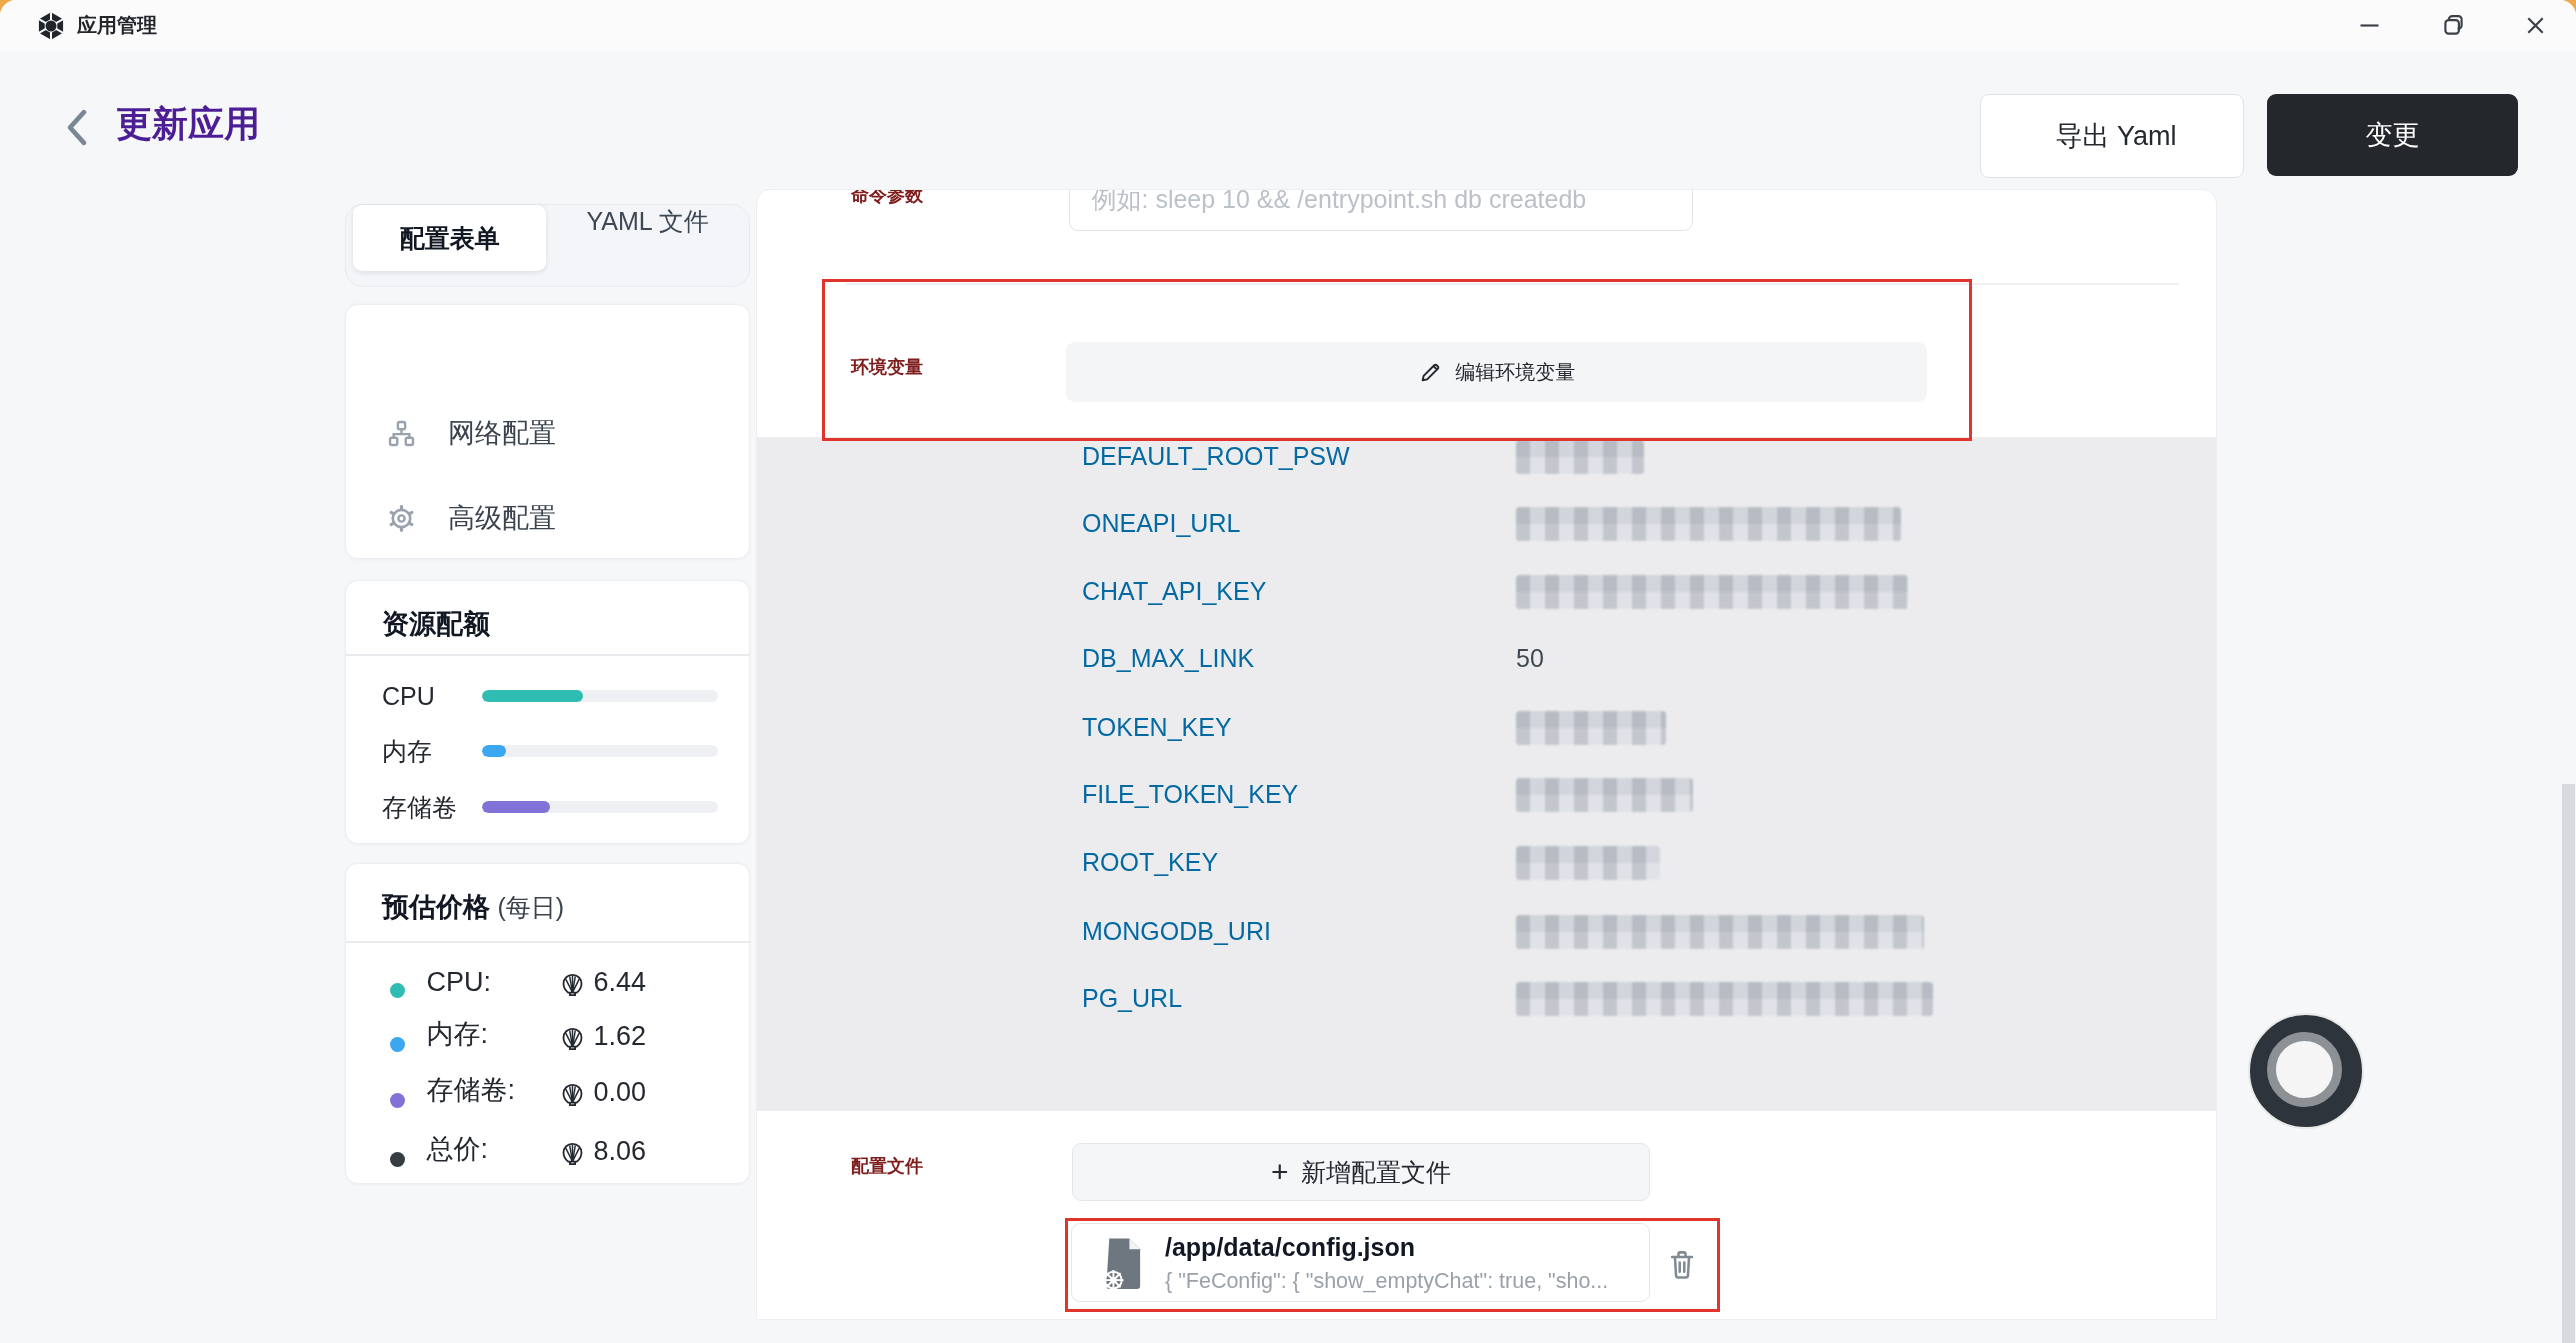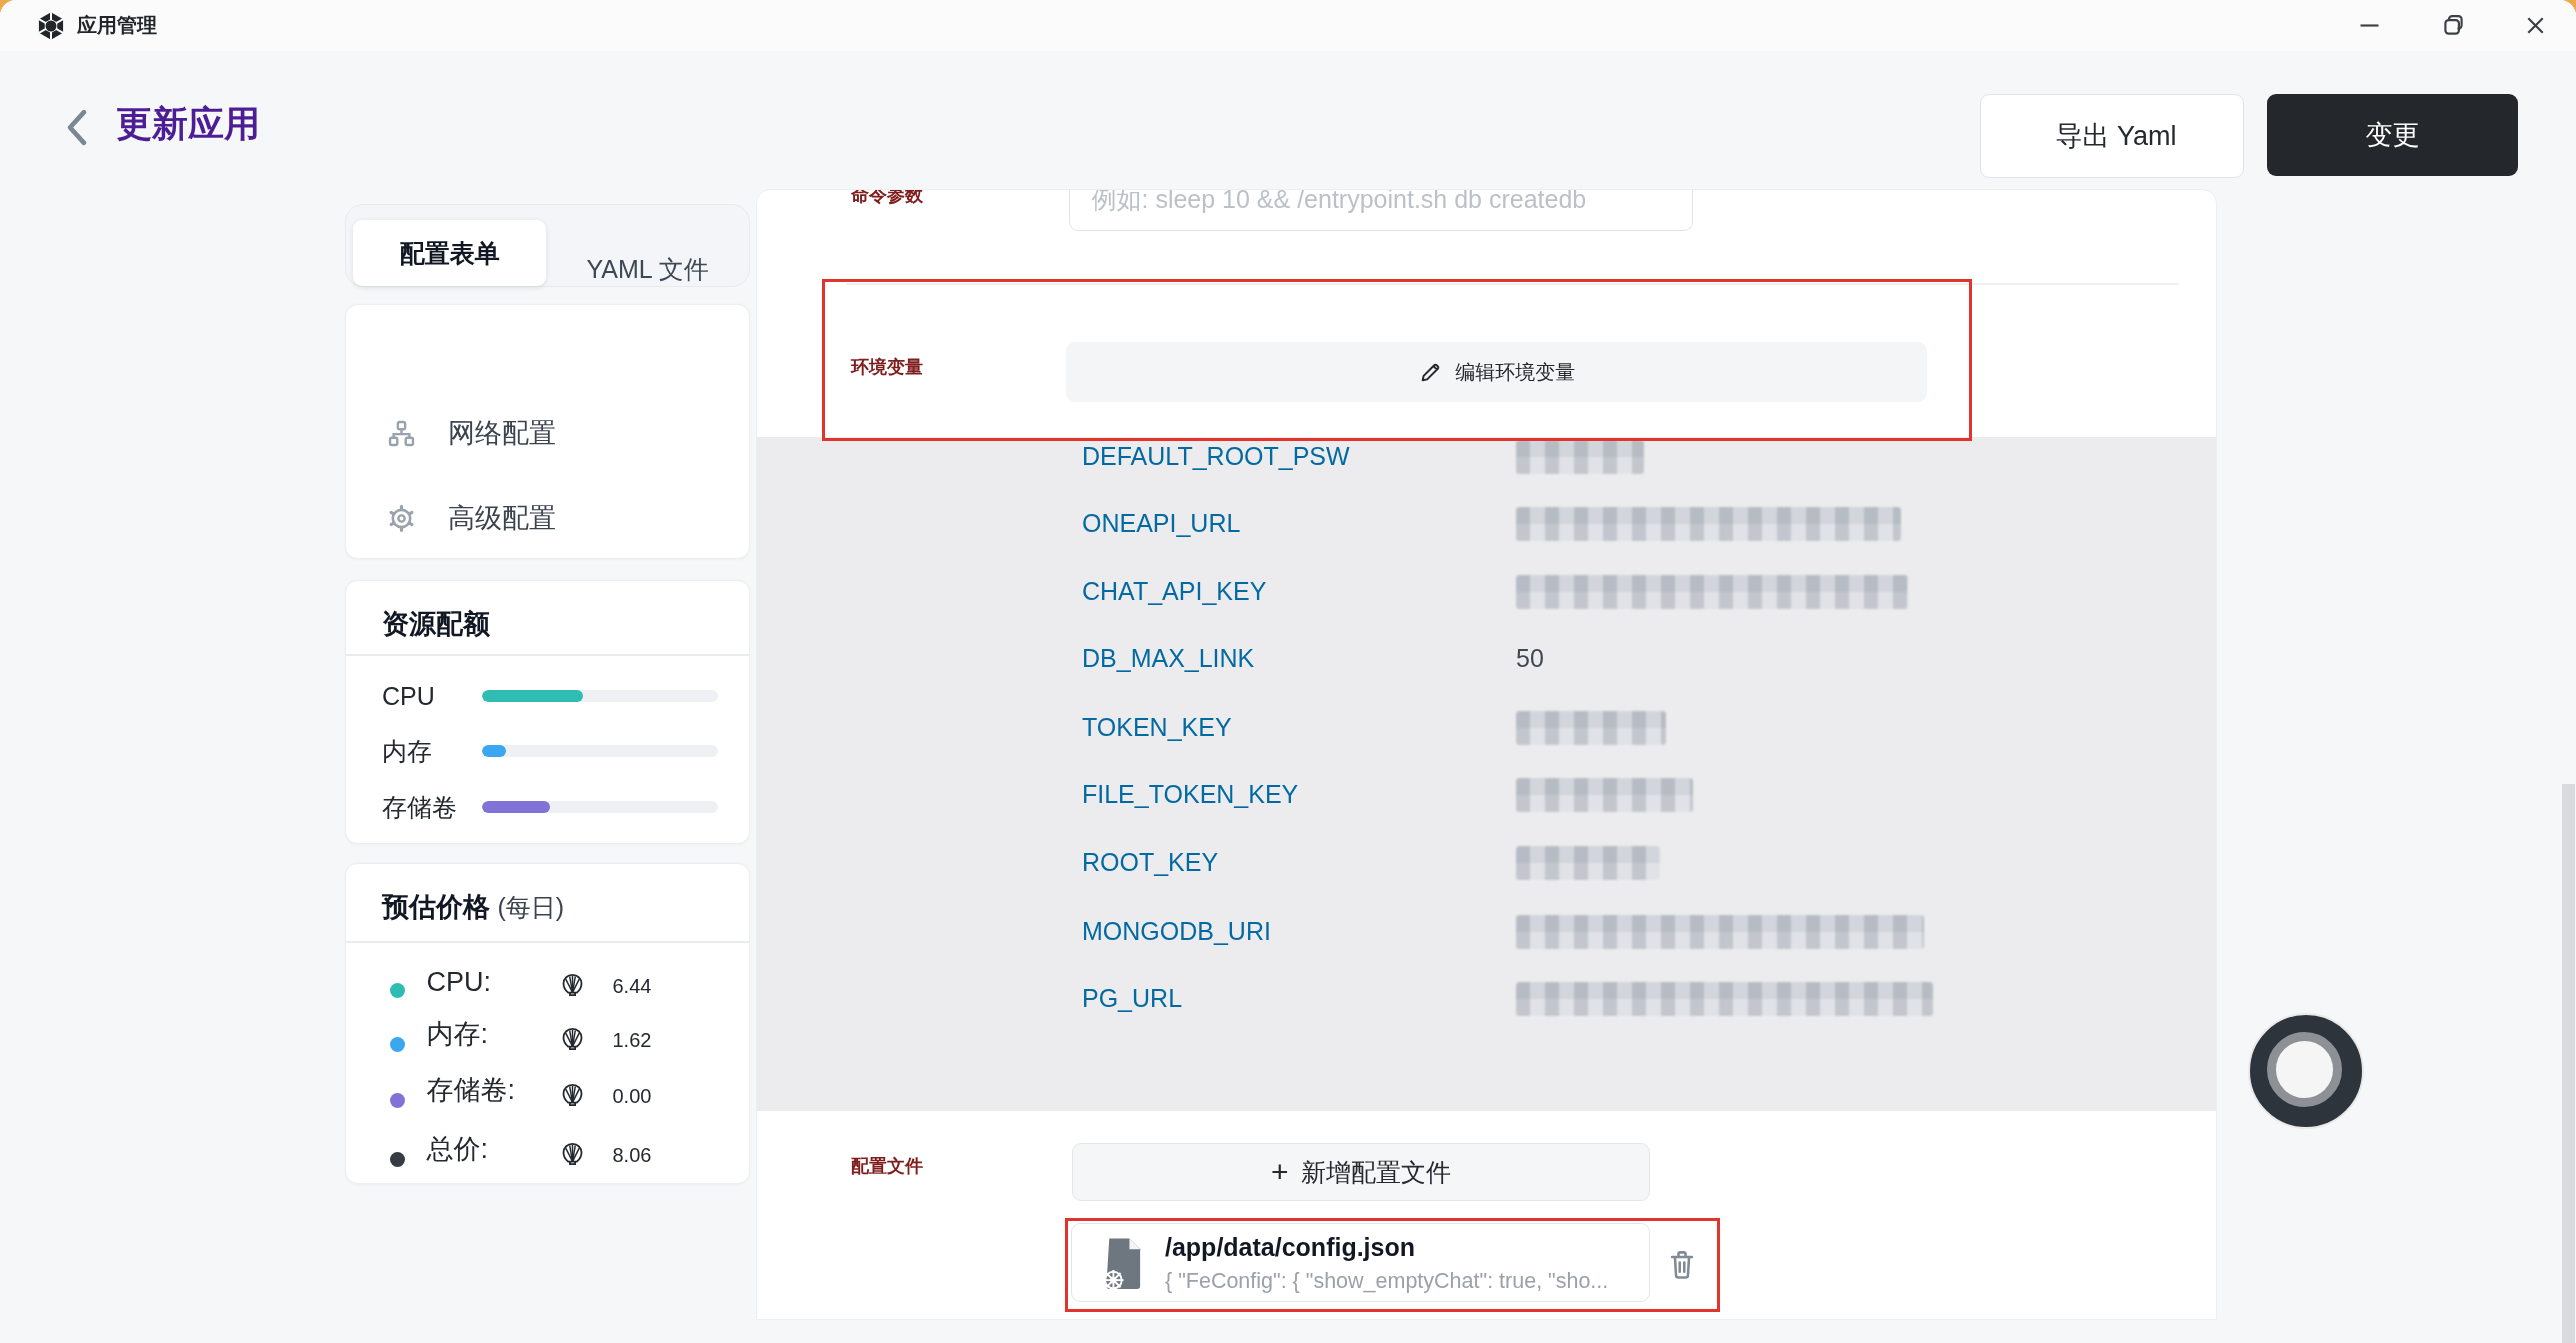"配置表单" .tabs { align-items: flex-end -> flex-start }
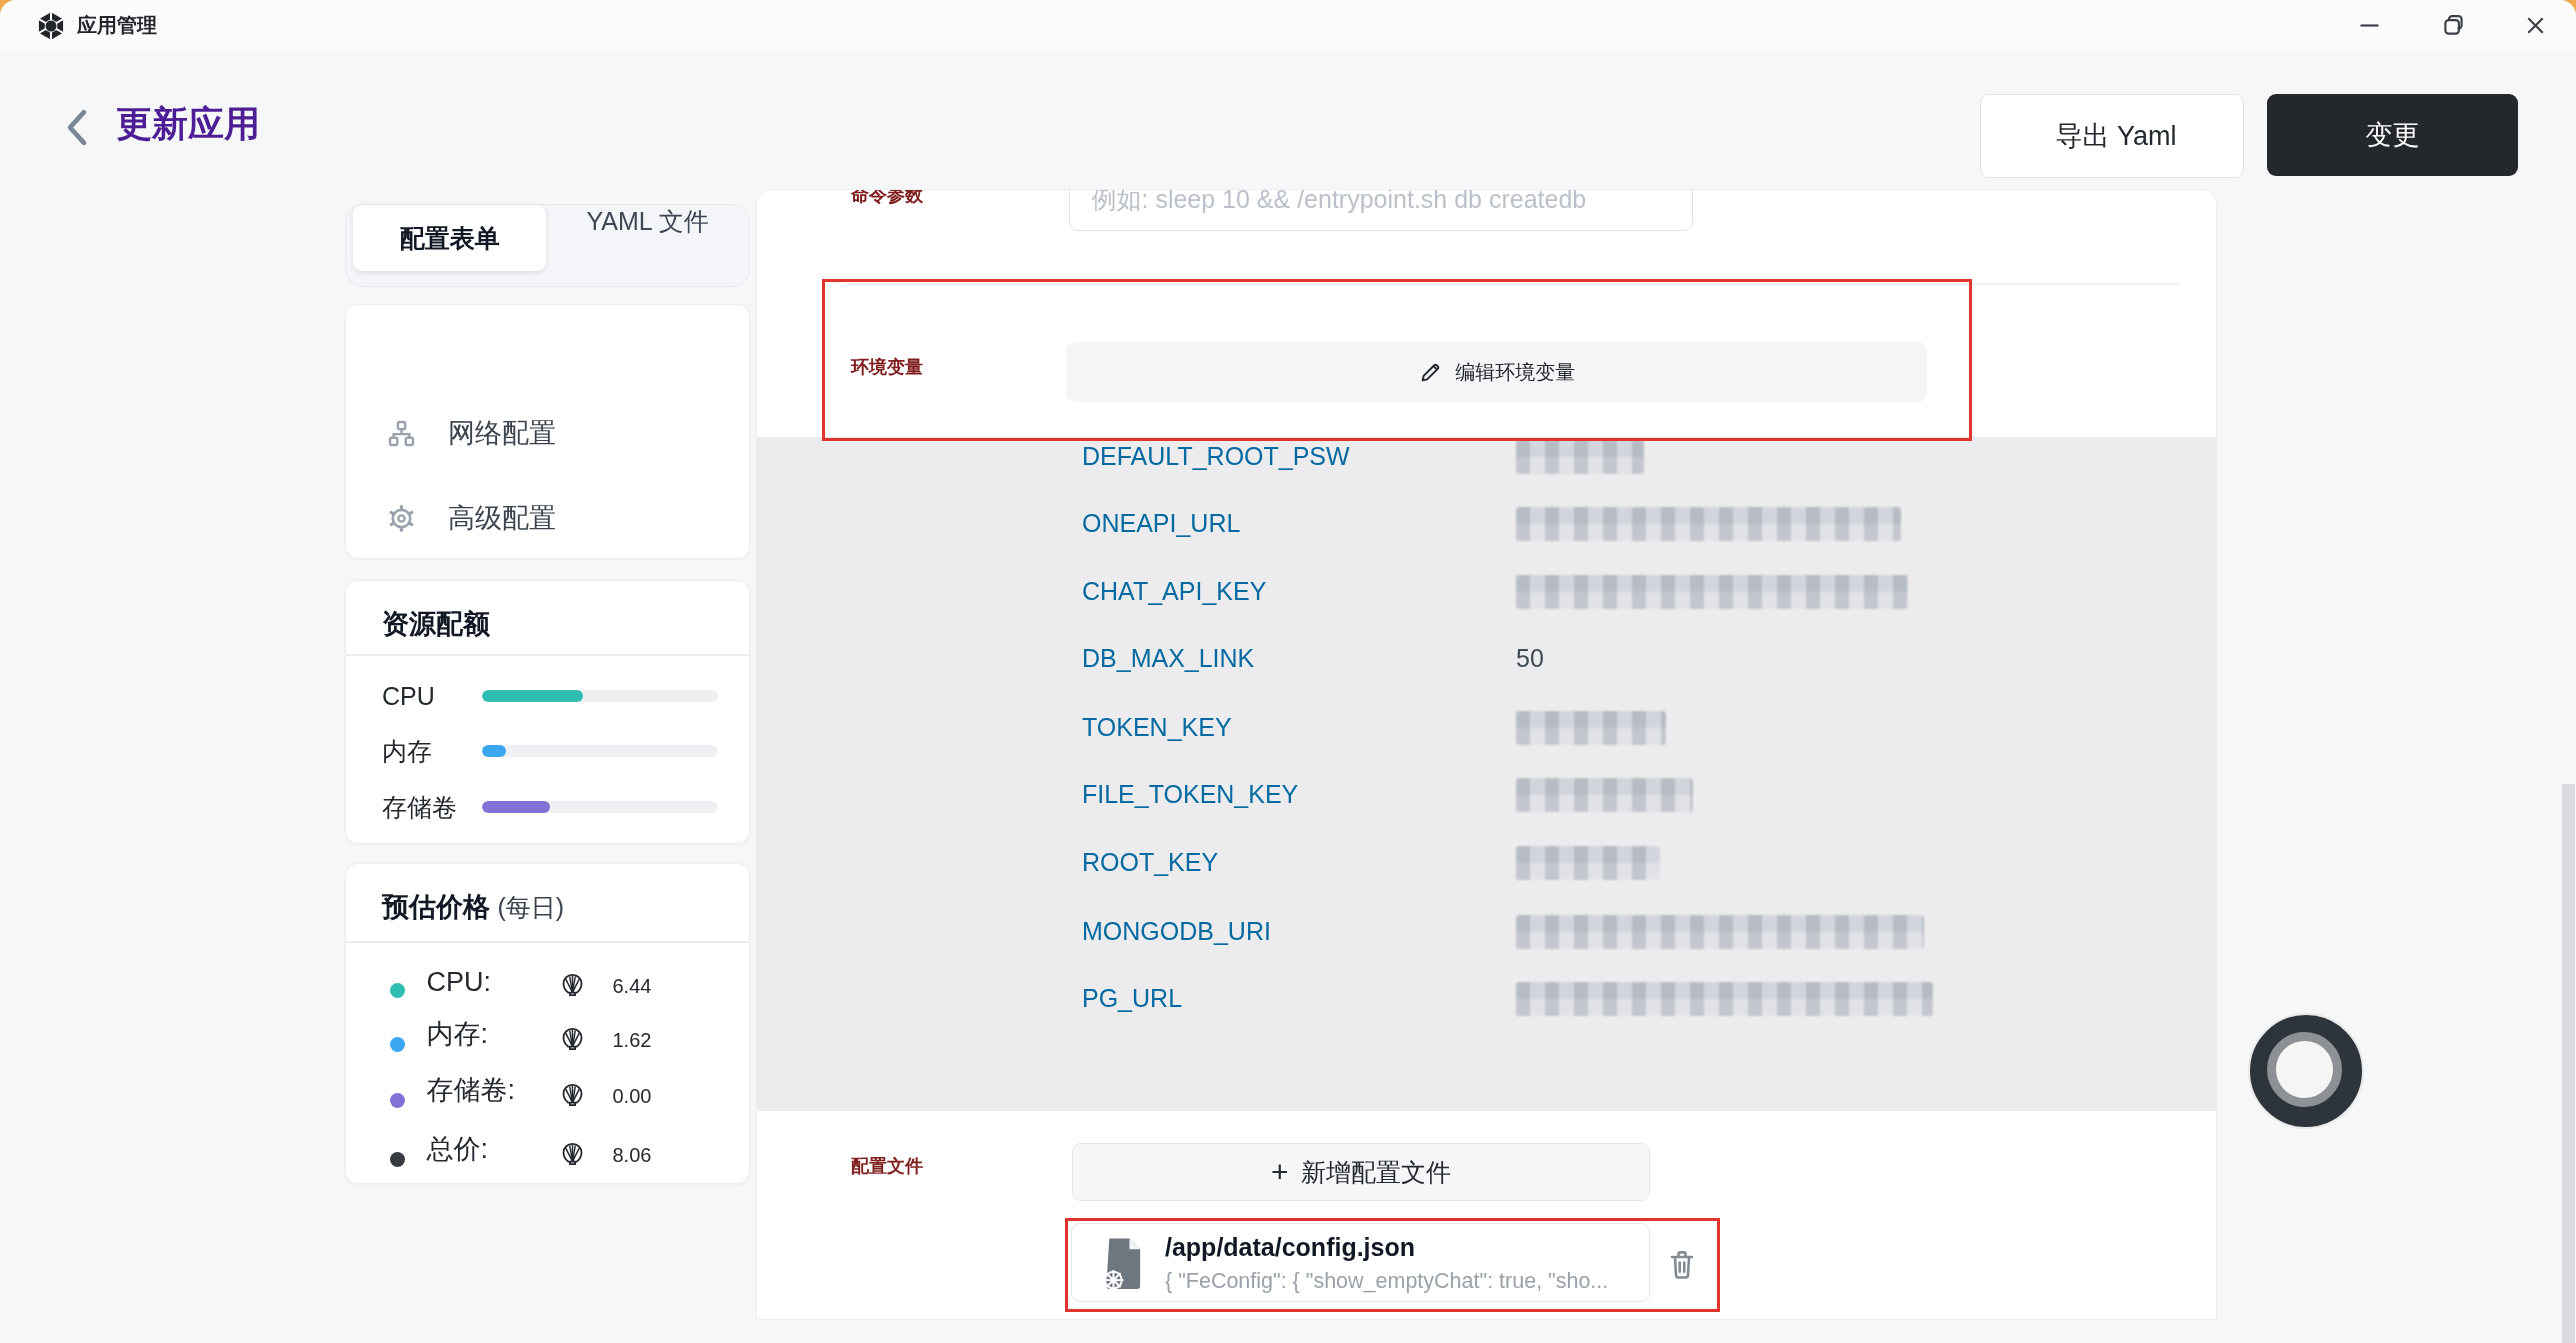"6.44" .price-value { font-size: 20px -> 27px; margin-left: 27px -> 8px }
